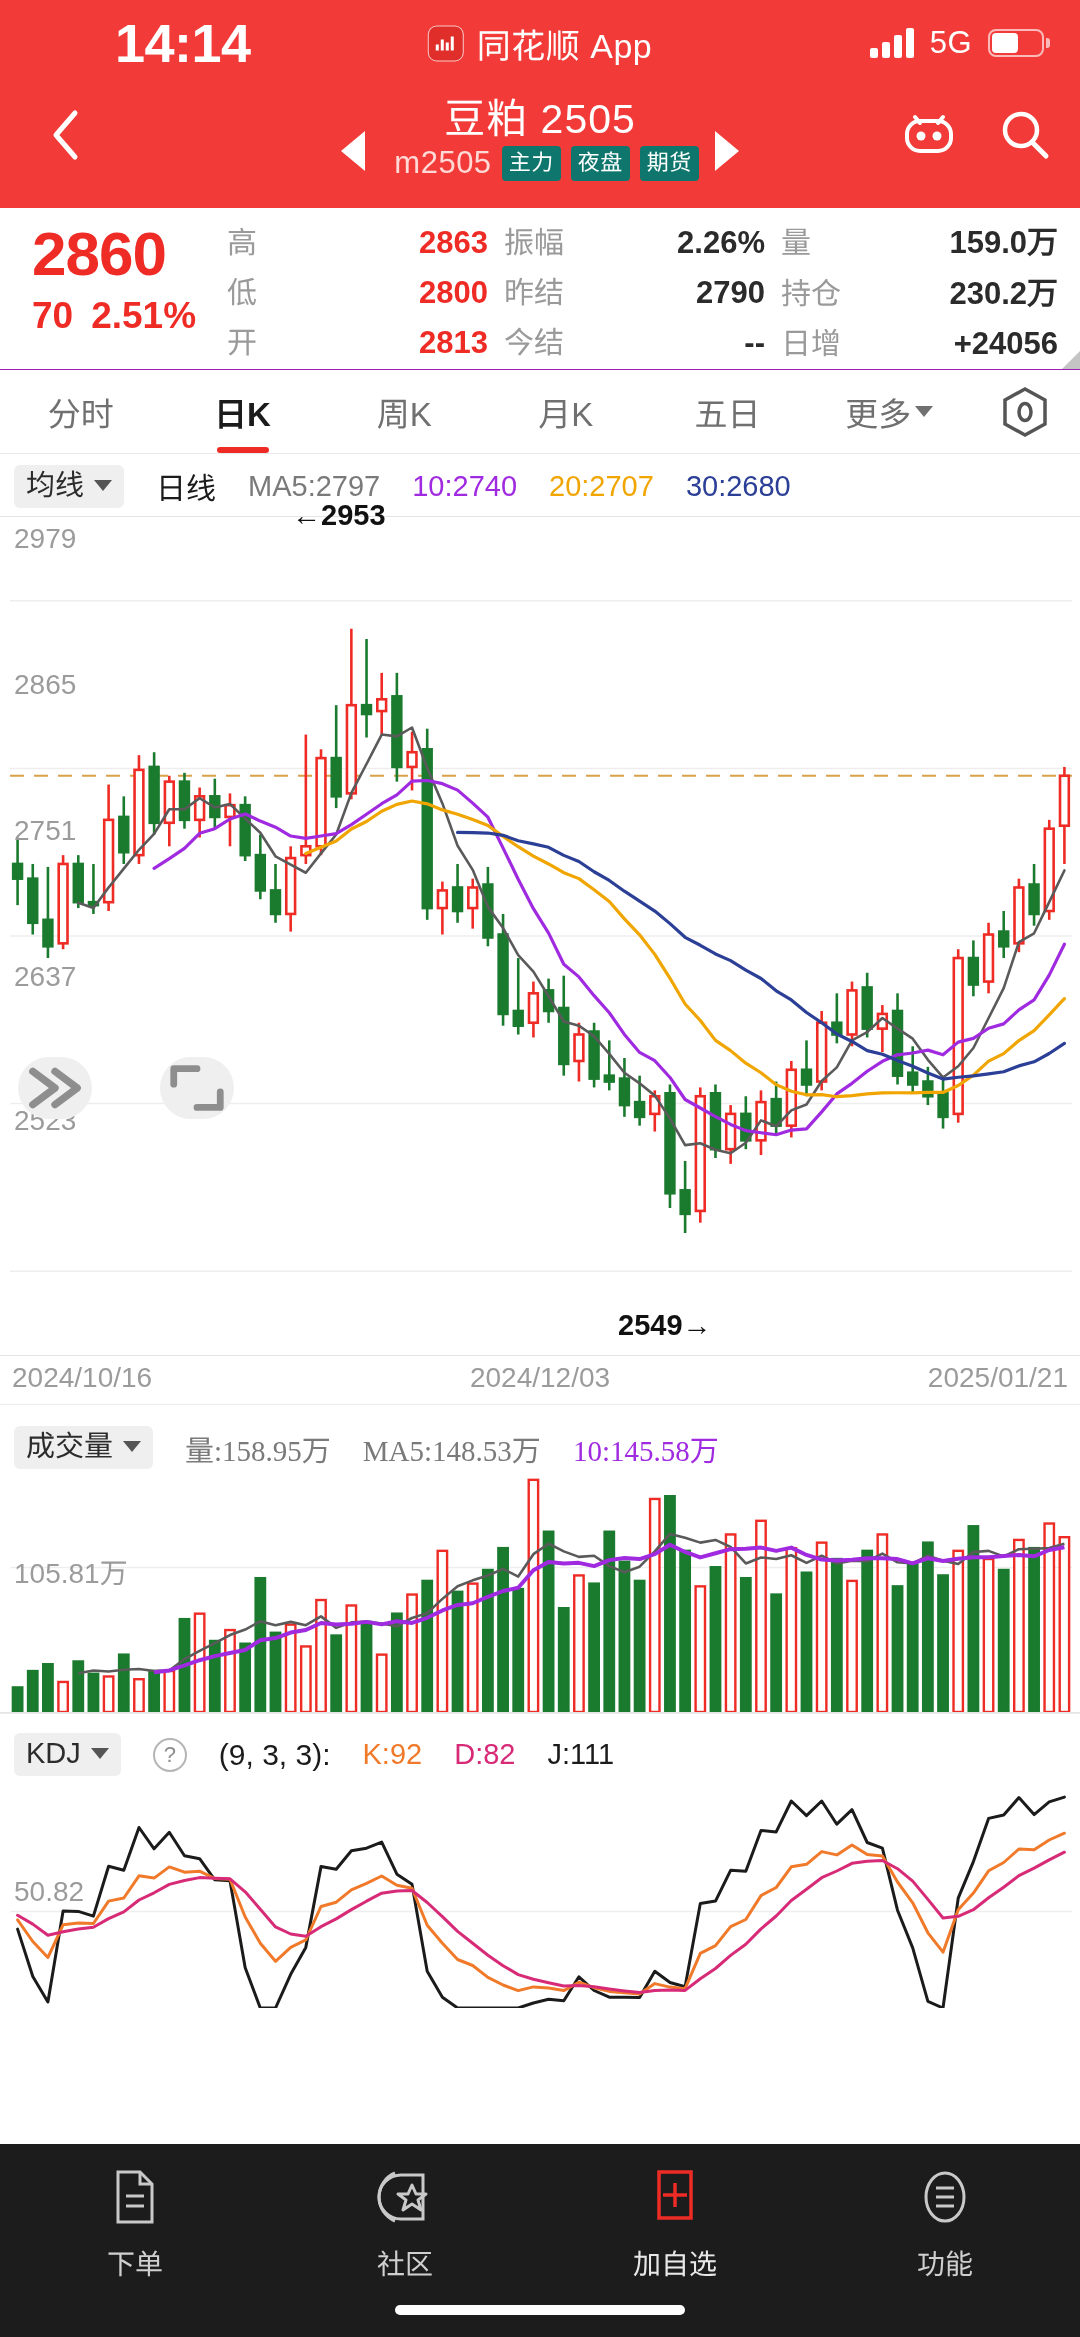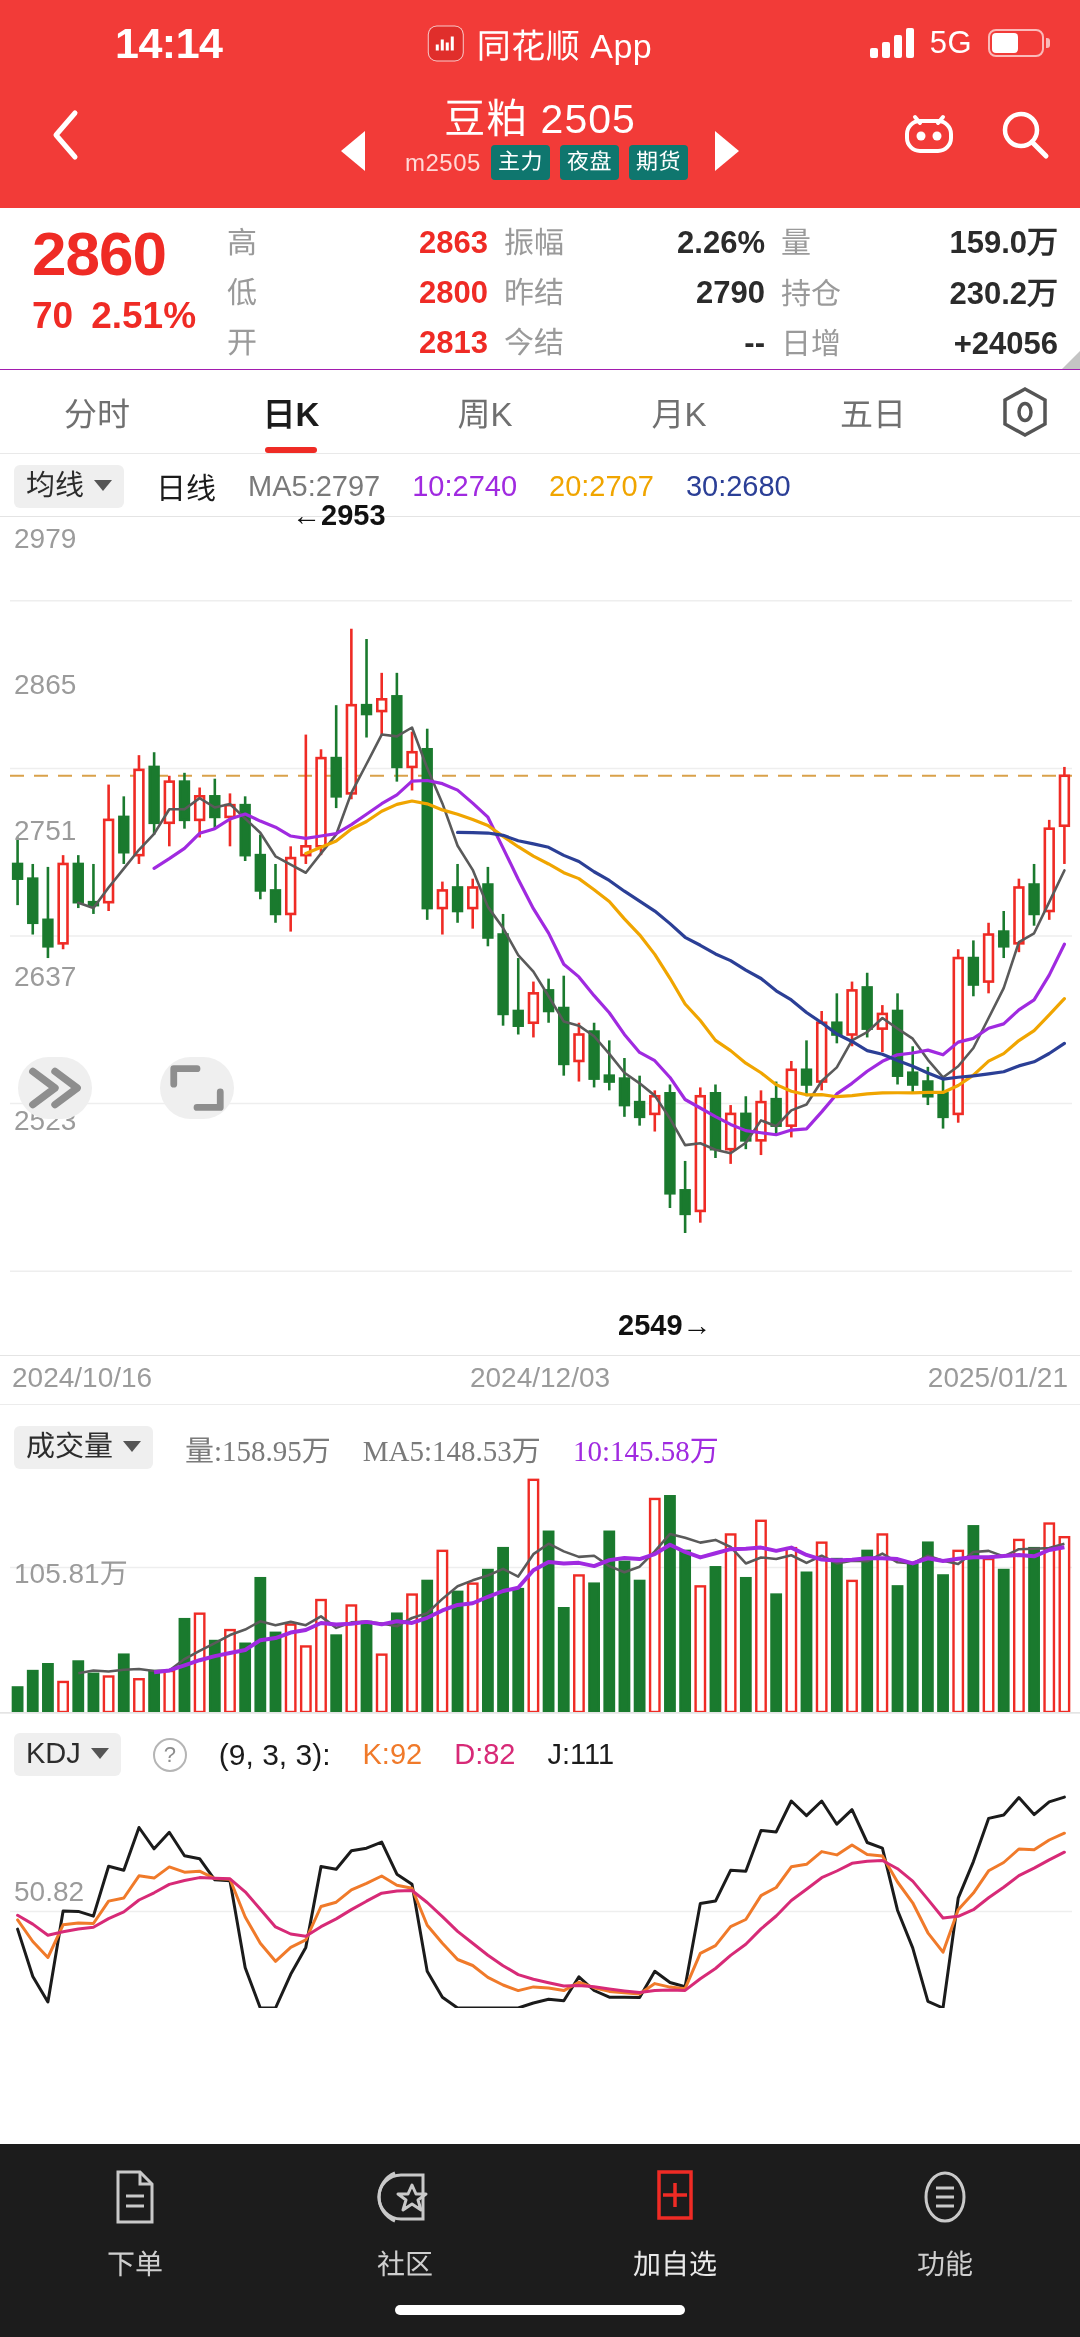"14:14" .sb-time { font-size: 43px -> 54px }
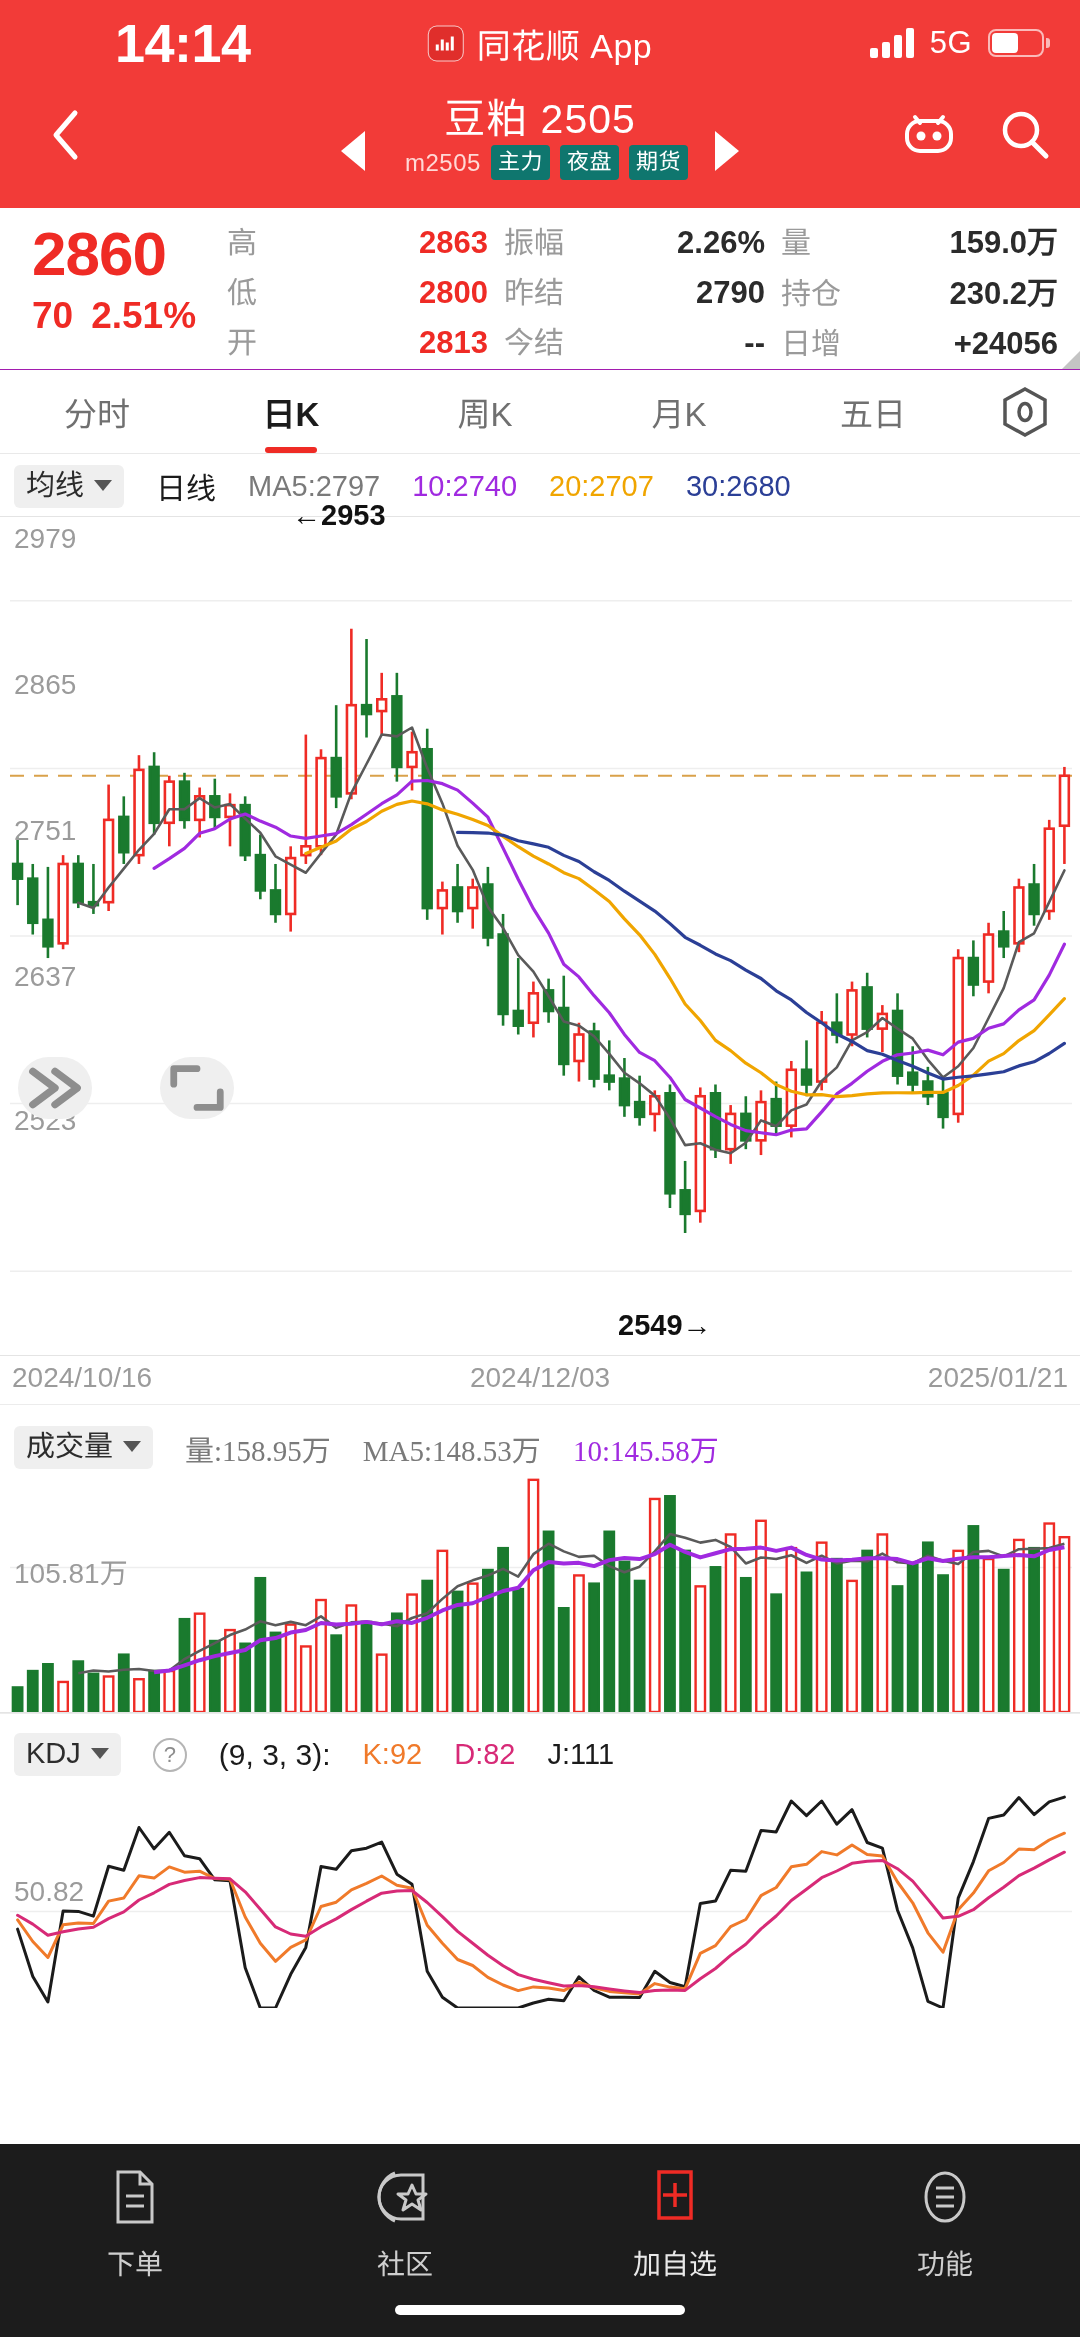"m2505" .nav-code { font-size: 24px -> 31px }
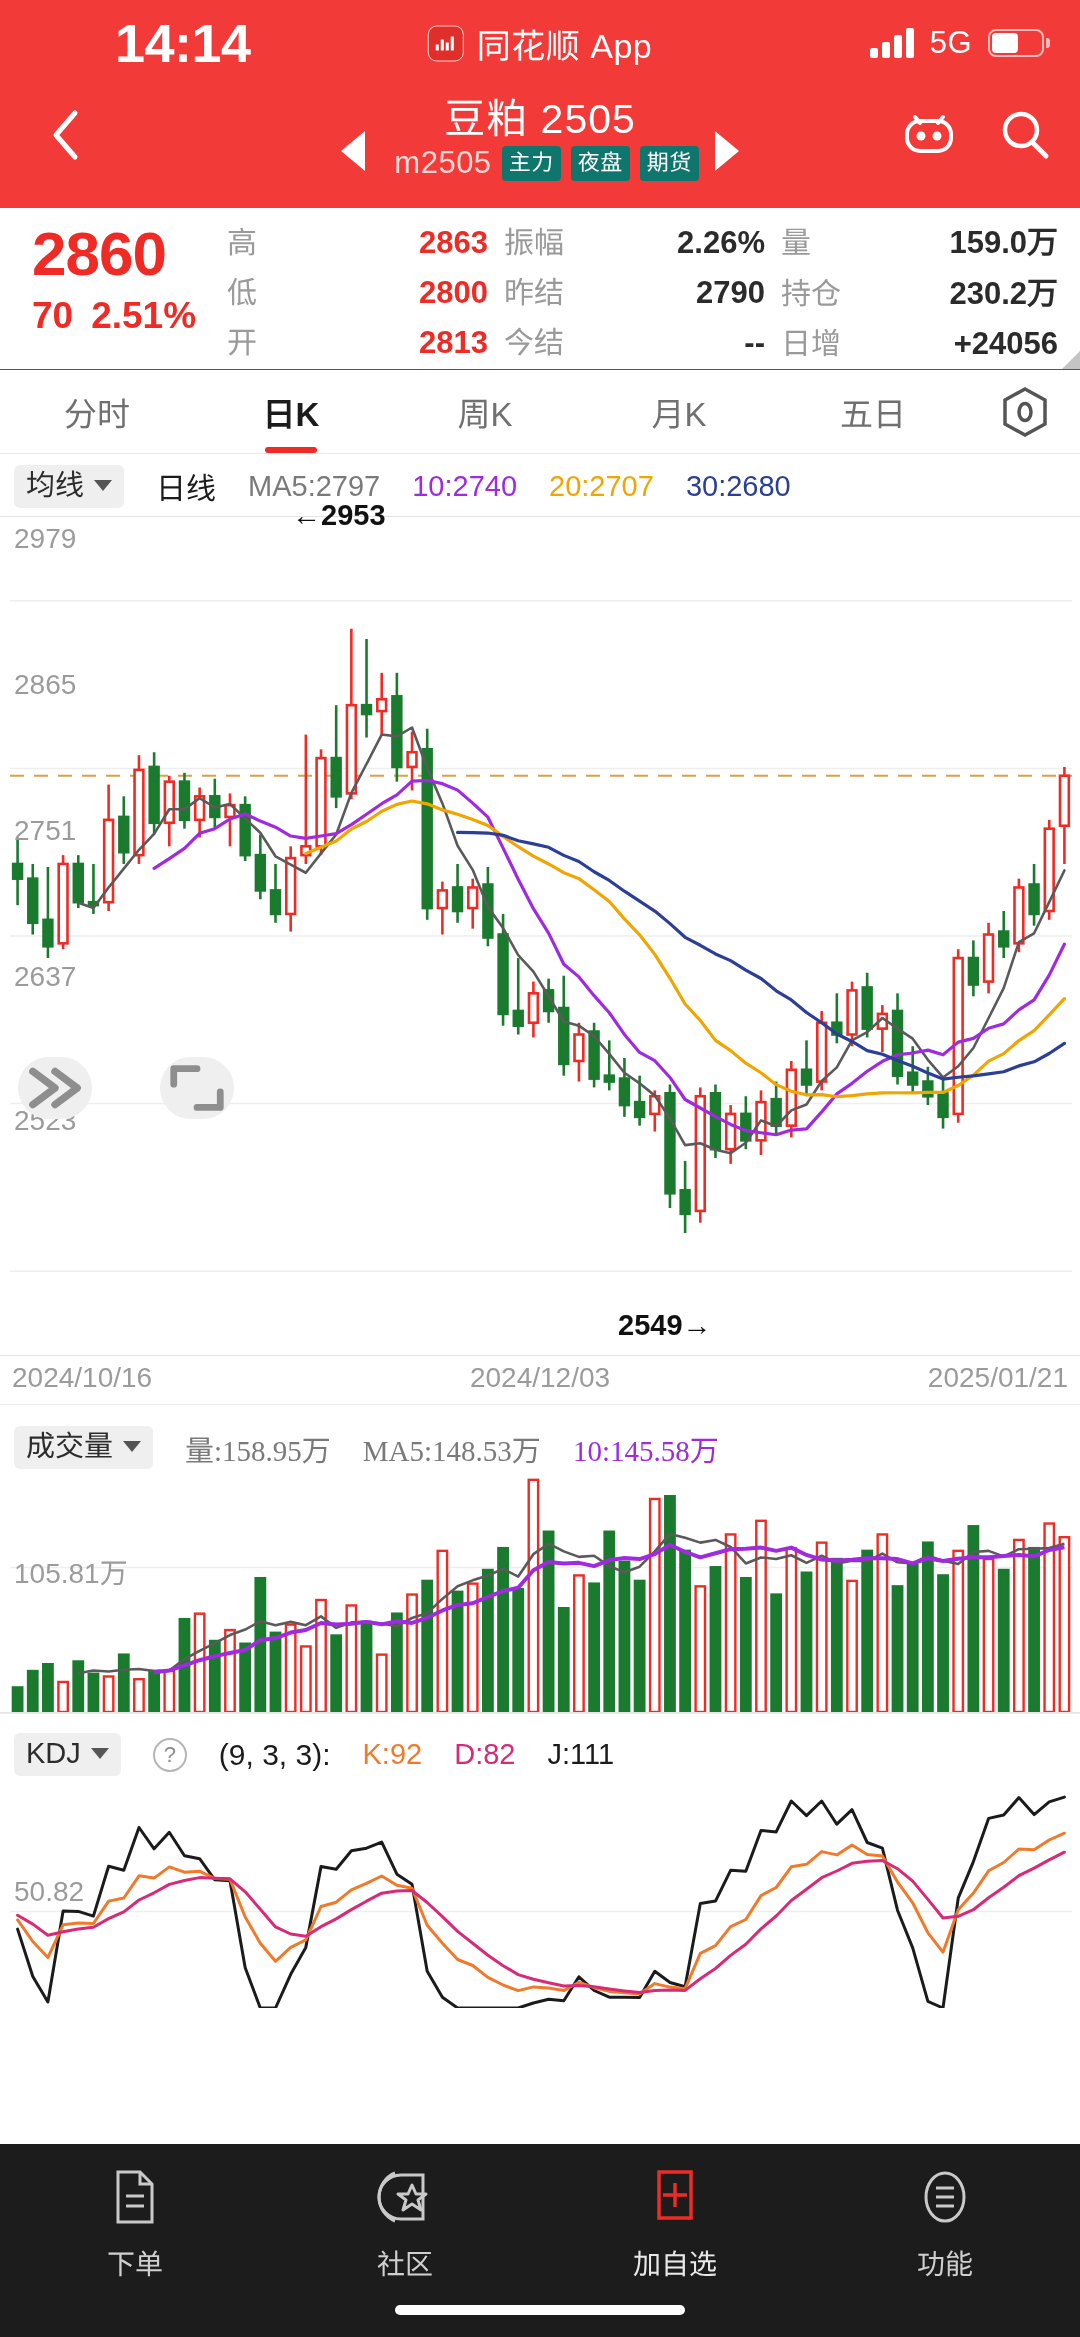"更多" div.tab { html: none -> <div> <span>更多</span> <span></span> </div> }
